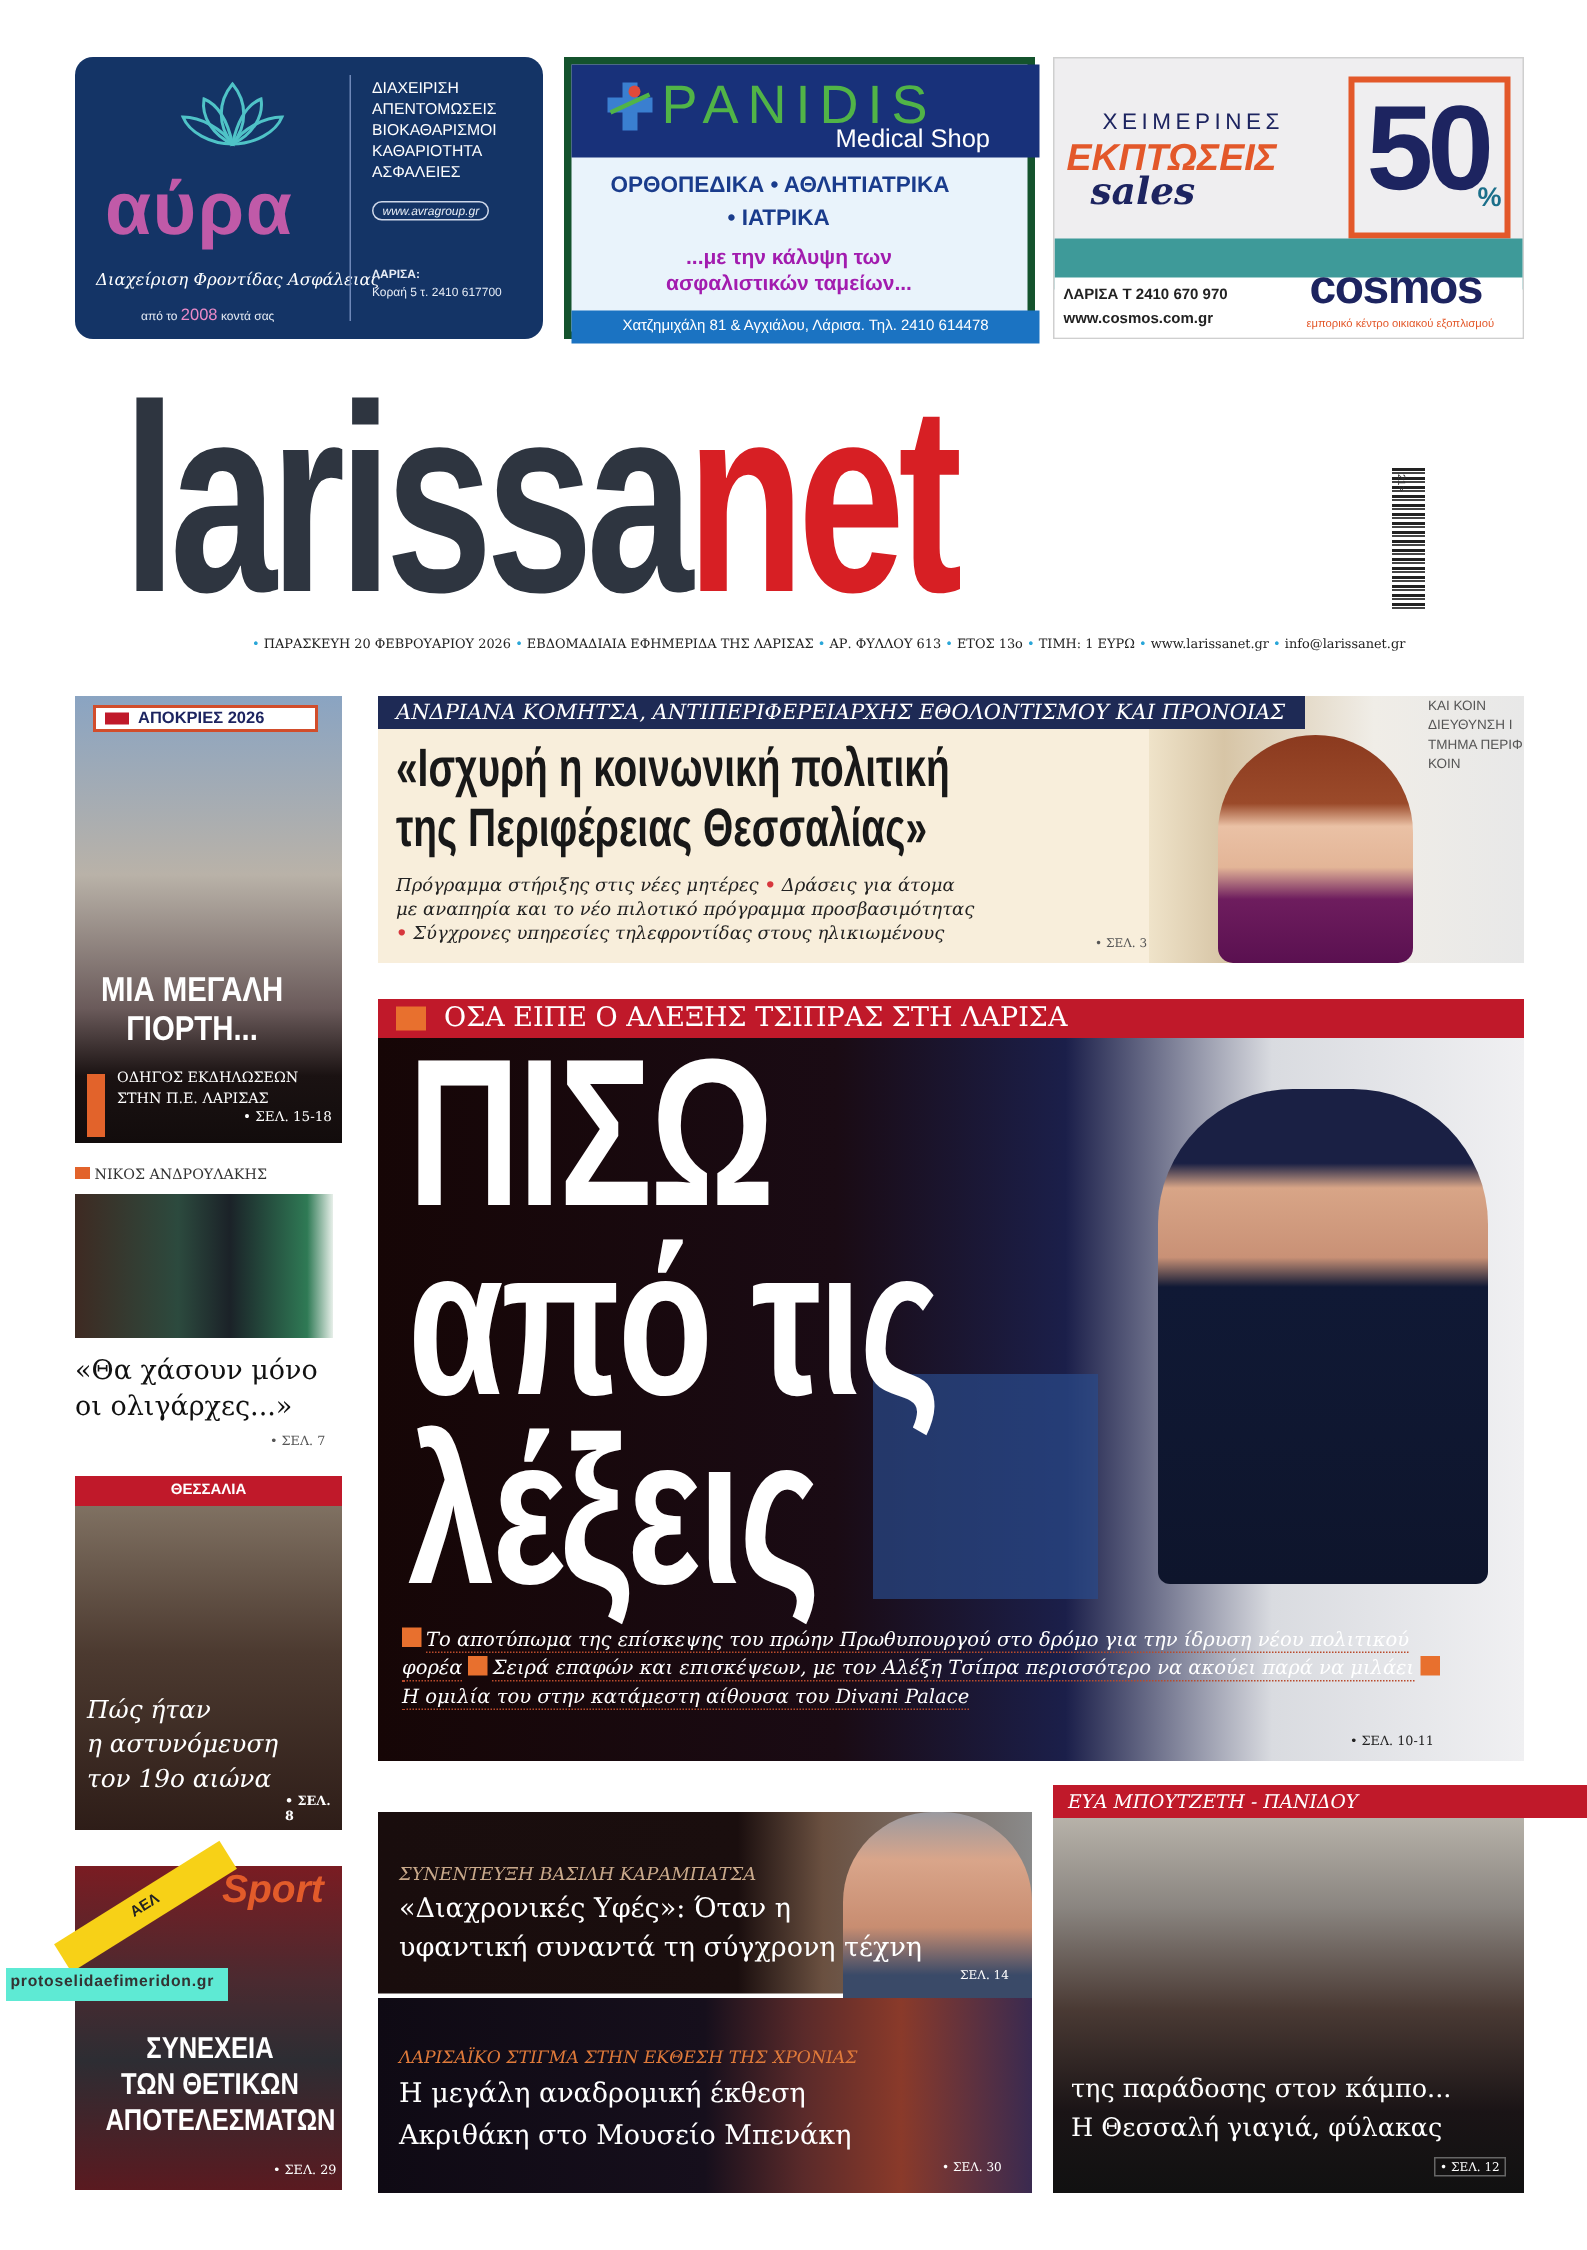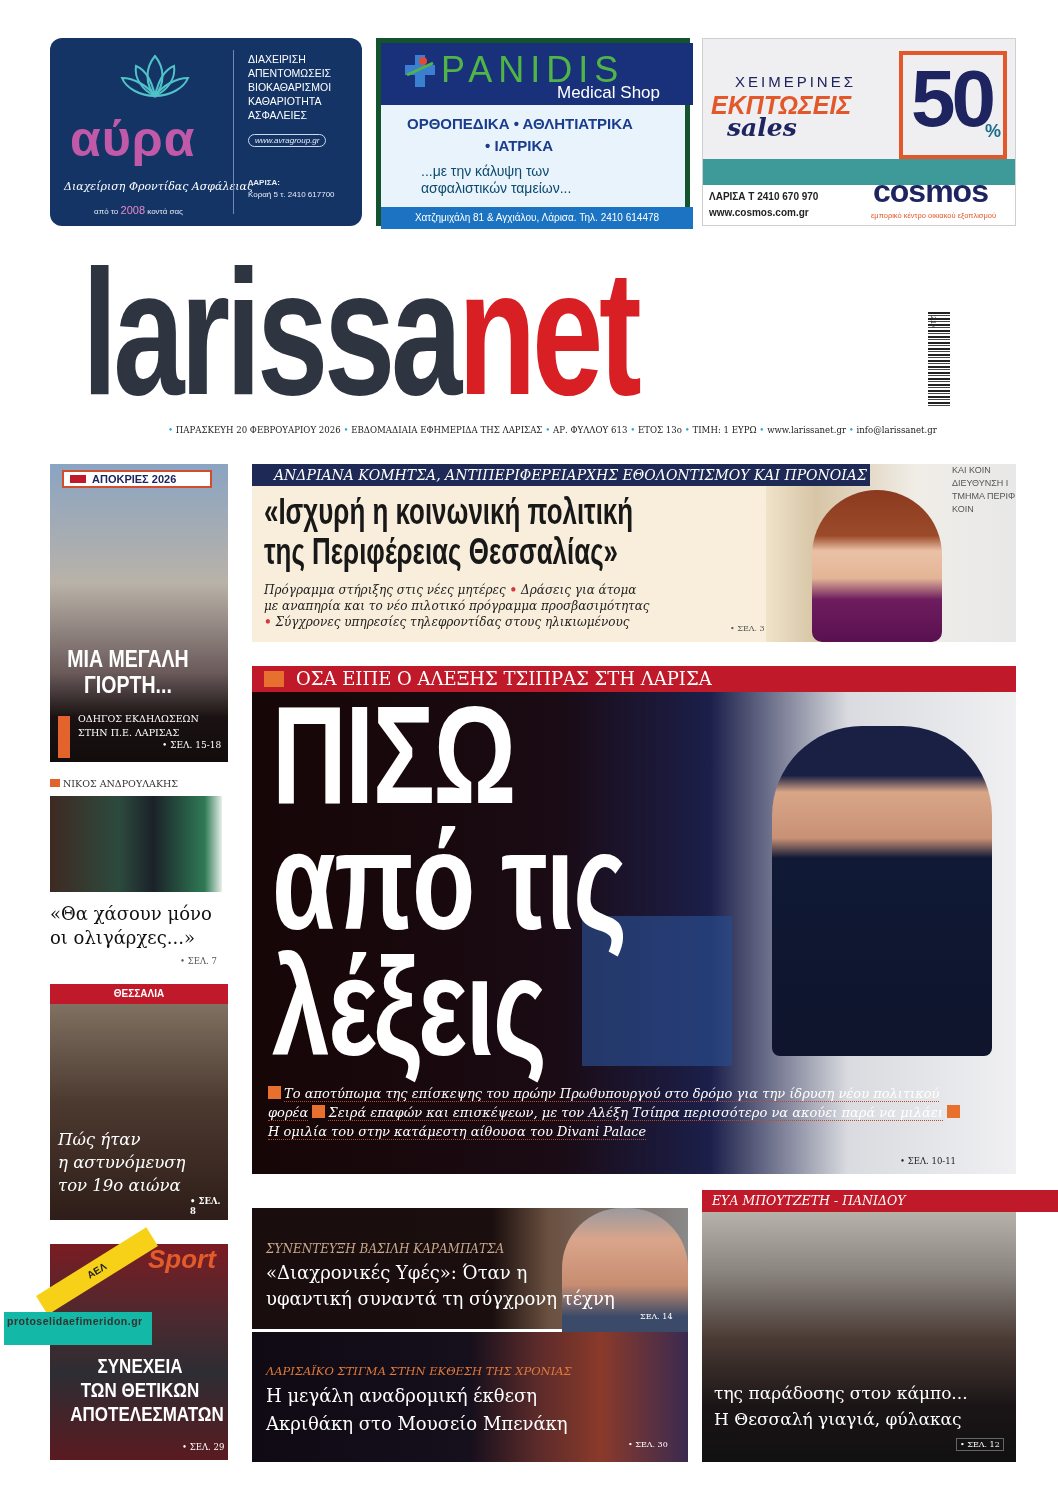"...με την κάλυψη των ασφαλιστικών" .ad2 .l3 { color: #0c4a6e -> #a21caf; font-weight: normal -> bold; text-align: left -> center }
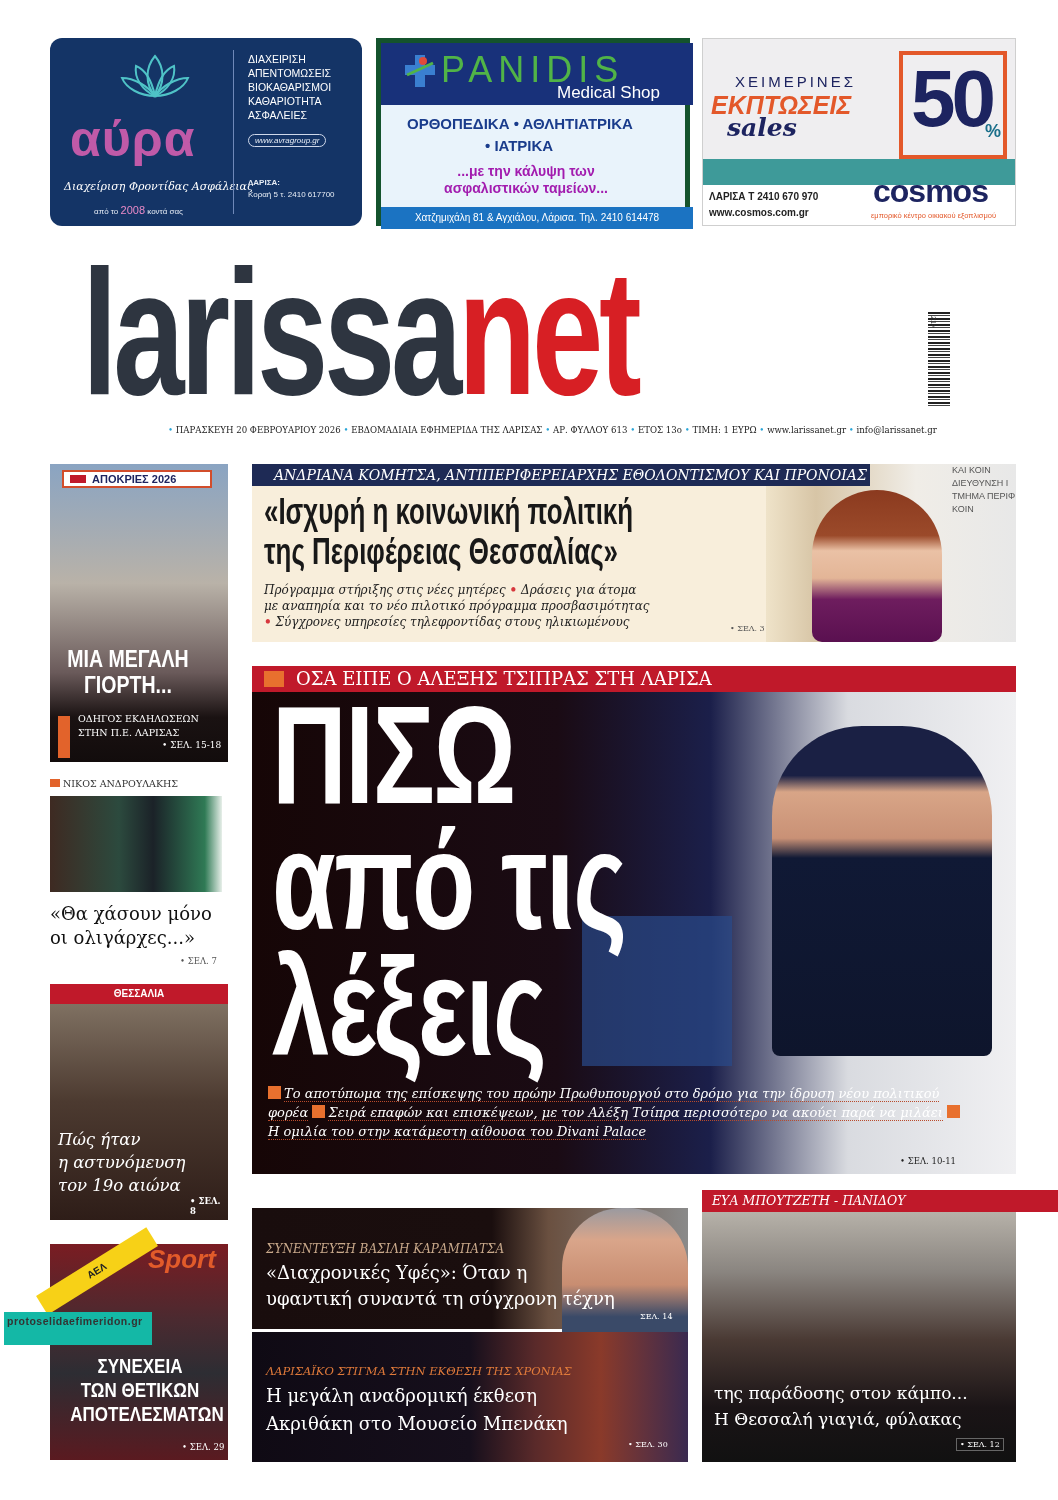"ΑΝΔΡΙΑΝΑ ΚΟΜΗΤΣΑ, ΑΝΤΙΠΕΡΙΦΕΡΕΙΑΡΧΗΣ" .top .bar { padding-left: 22px -> 12px }
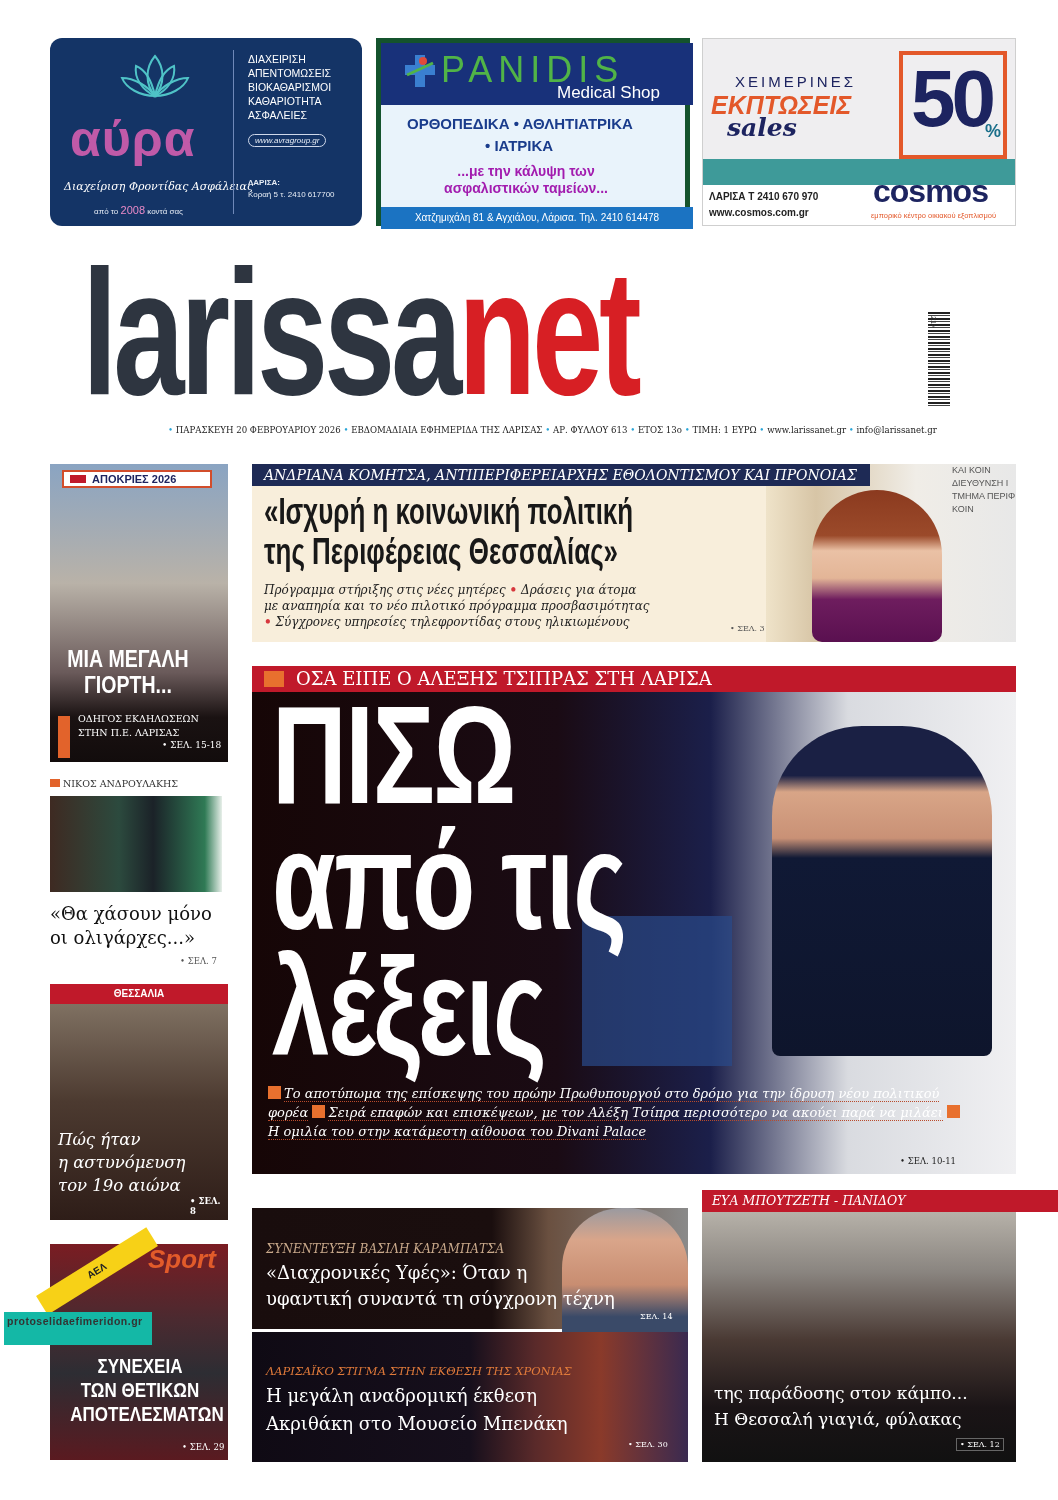"protoselidaefimeridon.gr" .watermark { background: #14b8a6 -> #5eead4; height: 33px -> 22px }
